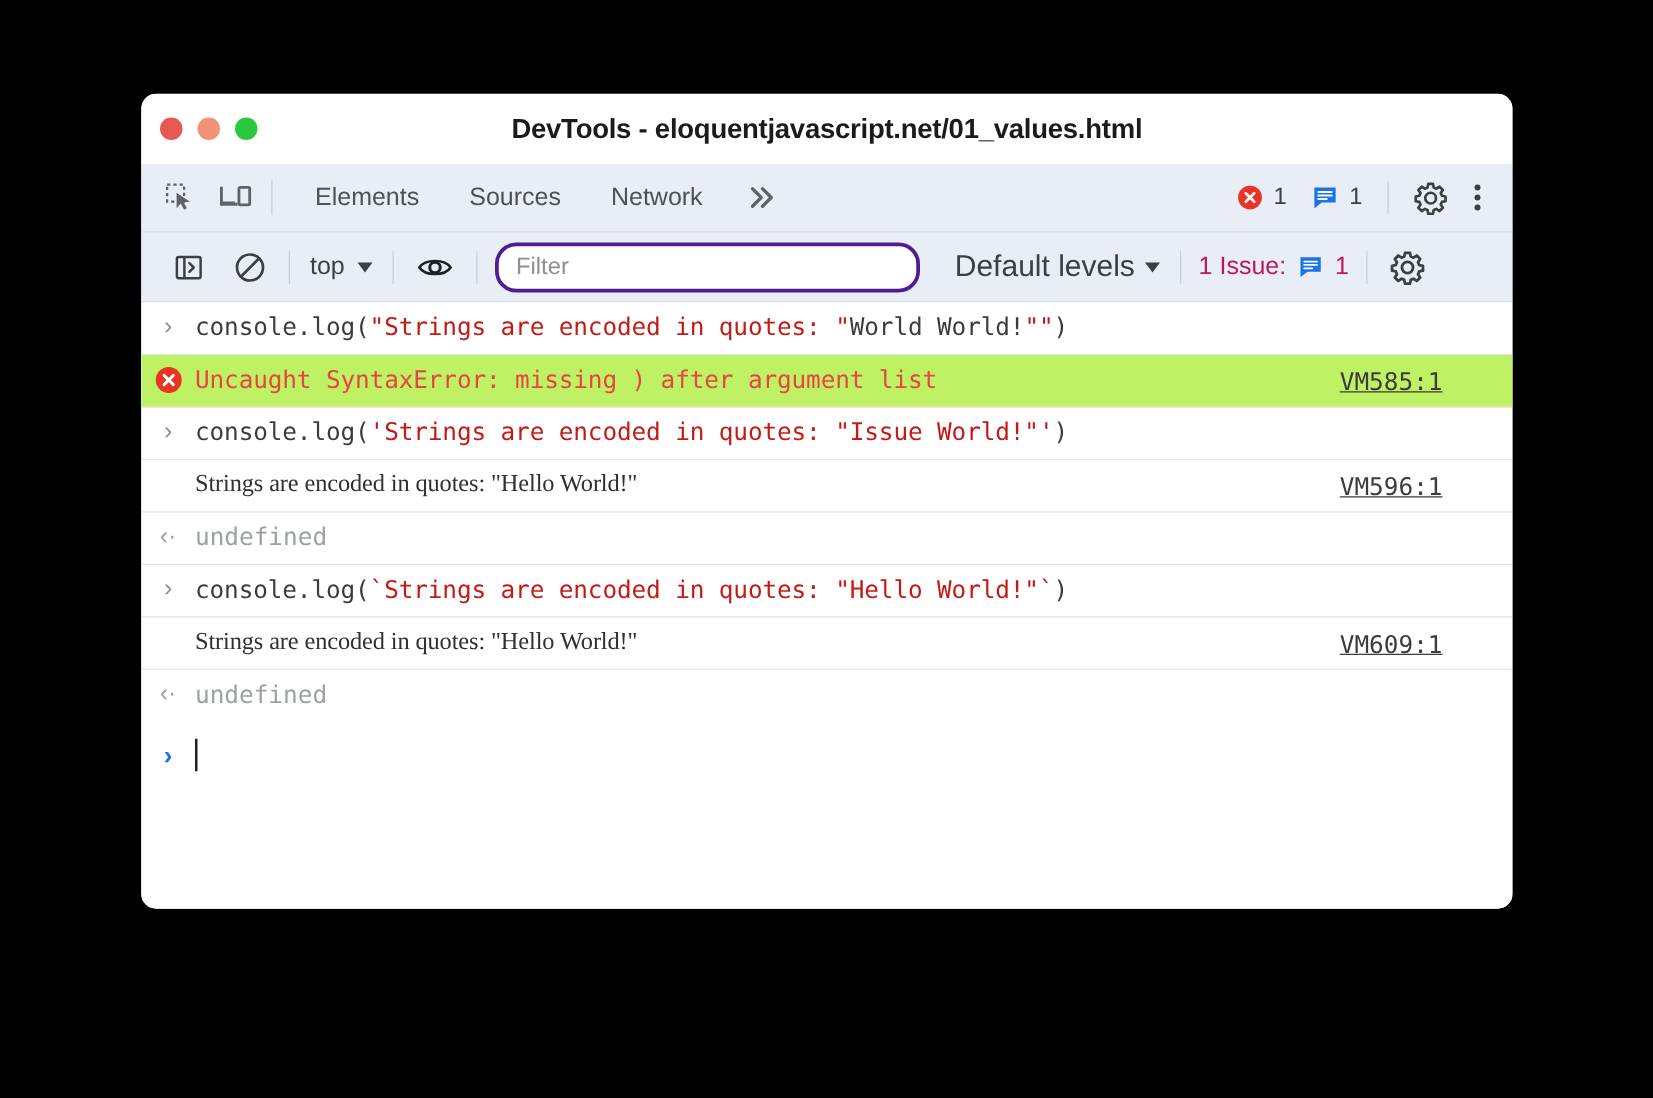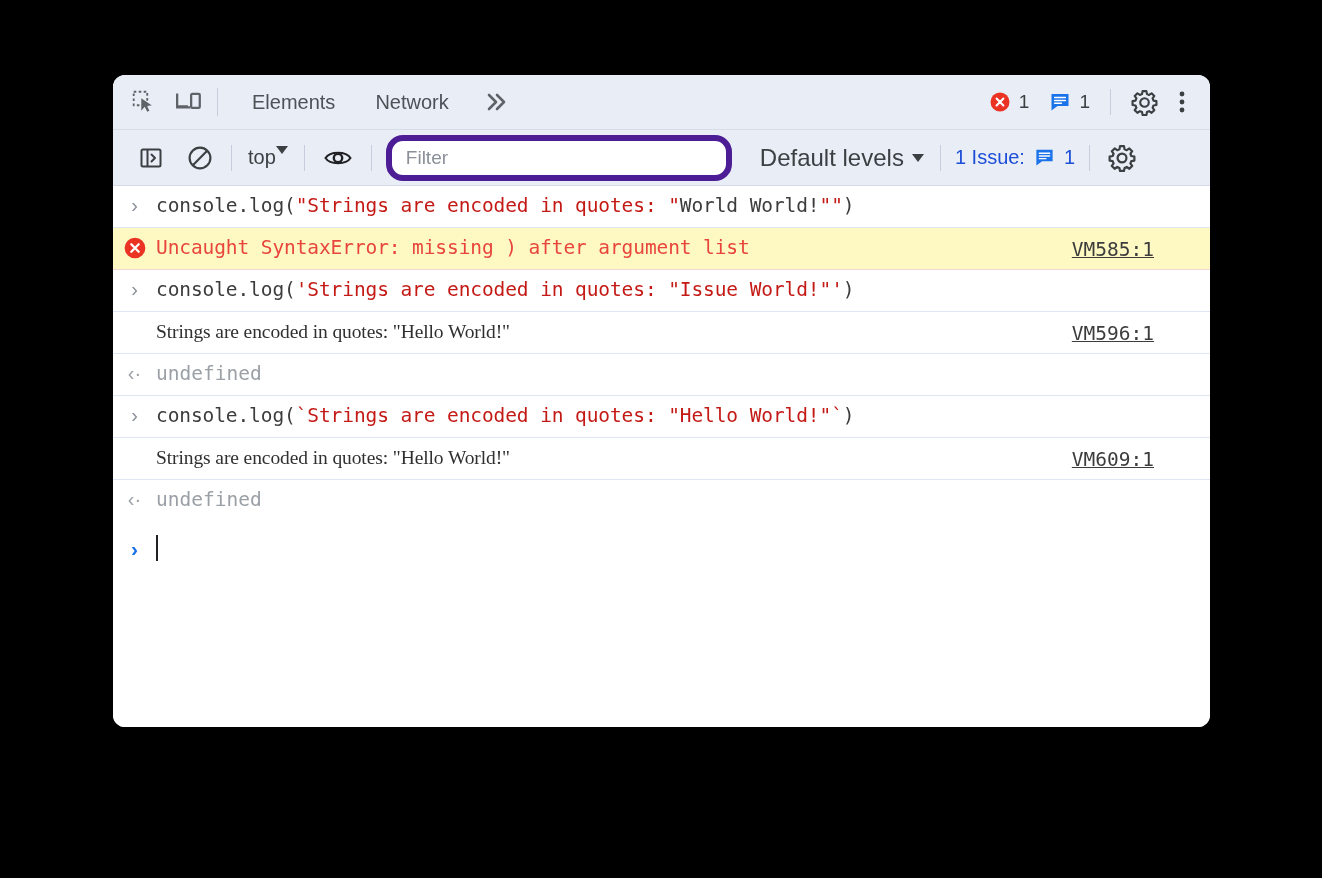"DevTools -" div.titlebar { html: none -> <div> <div> <div></div> <div></div> <div></div> </div> <div>DevTools - eloquentjavascript.net/01_values.html</div> </div> }
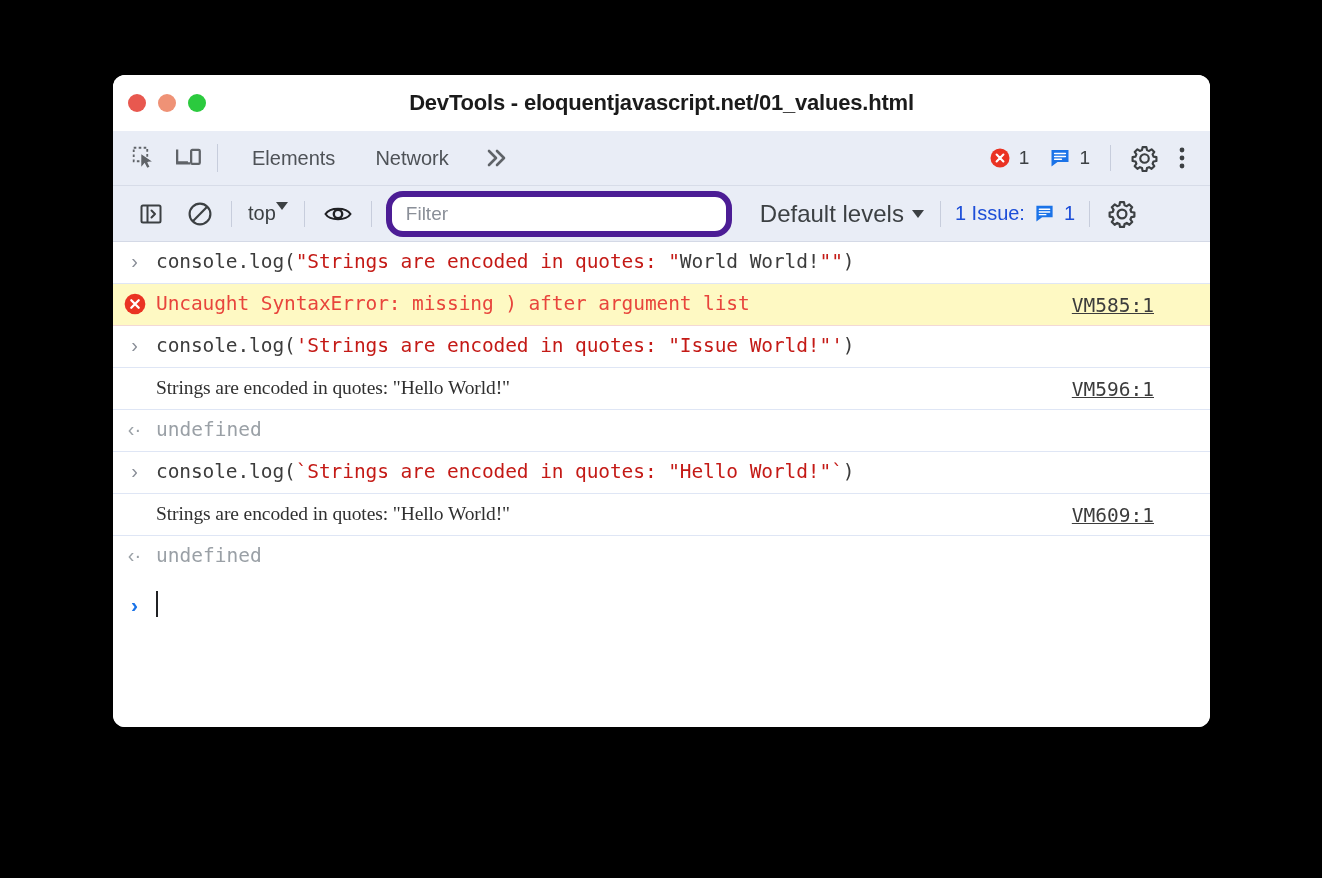"Sources" div.tab { html: none -> <div>Sources</div> }
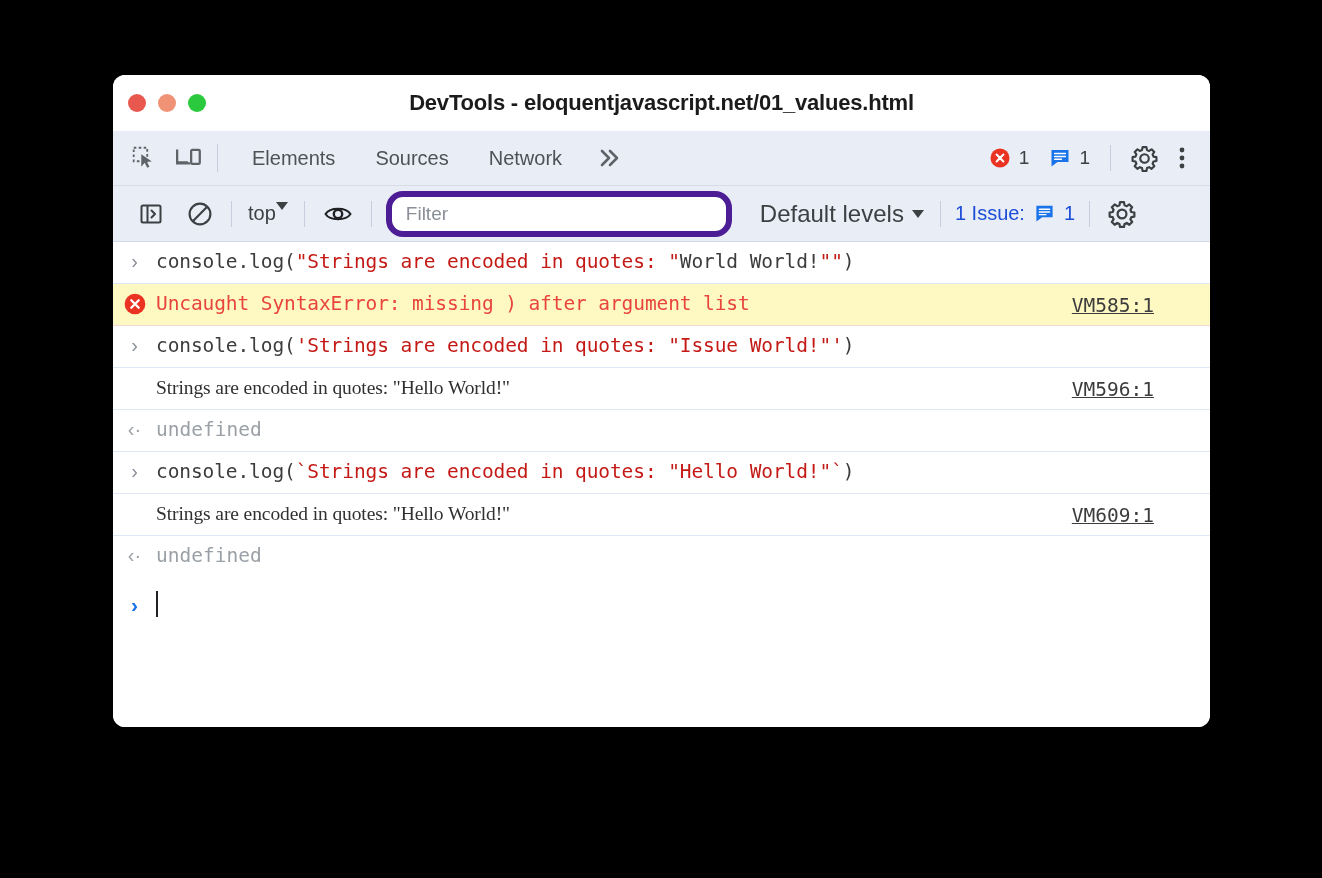"top" .ctx-select { align-items: none -> center; gap: none -> 10px }
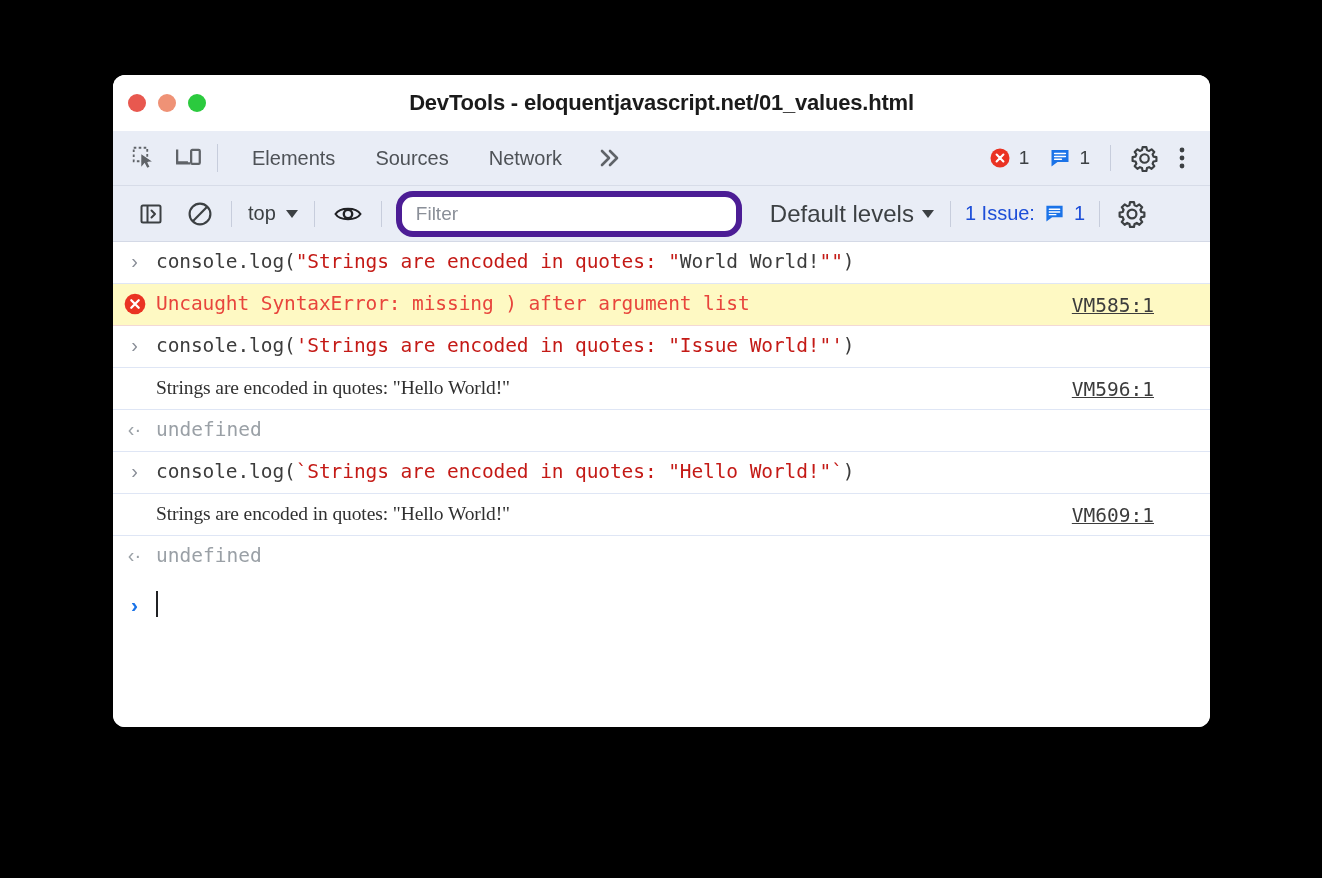"Filter" .filter-input { border: 6px solid #4c1d95 -> 3px solid #4c1d95 }
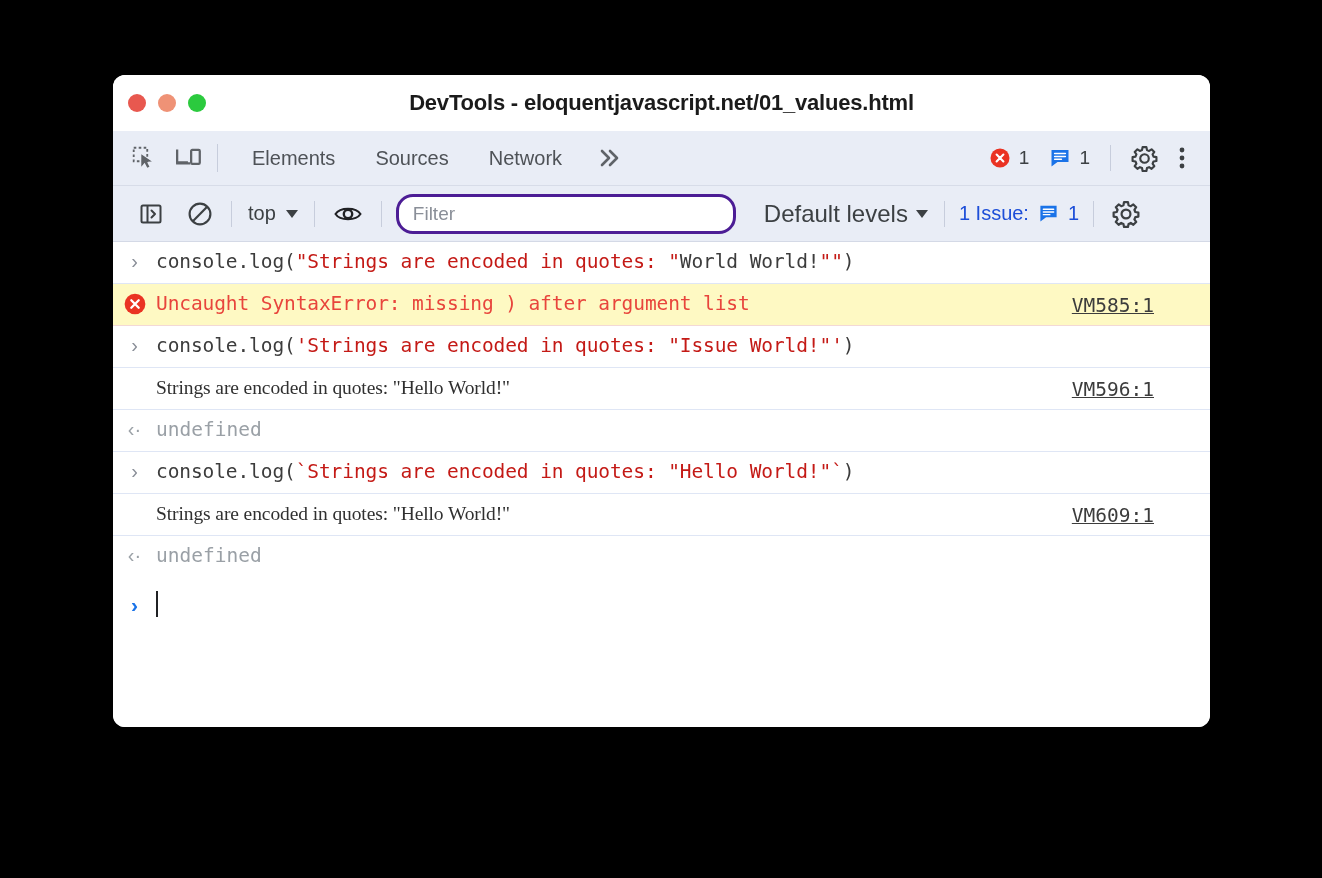"1 Issue:" .issues { color: #1d4ed8 -> #be185d }
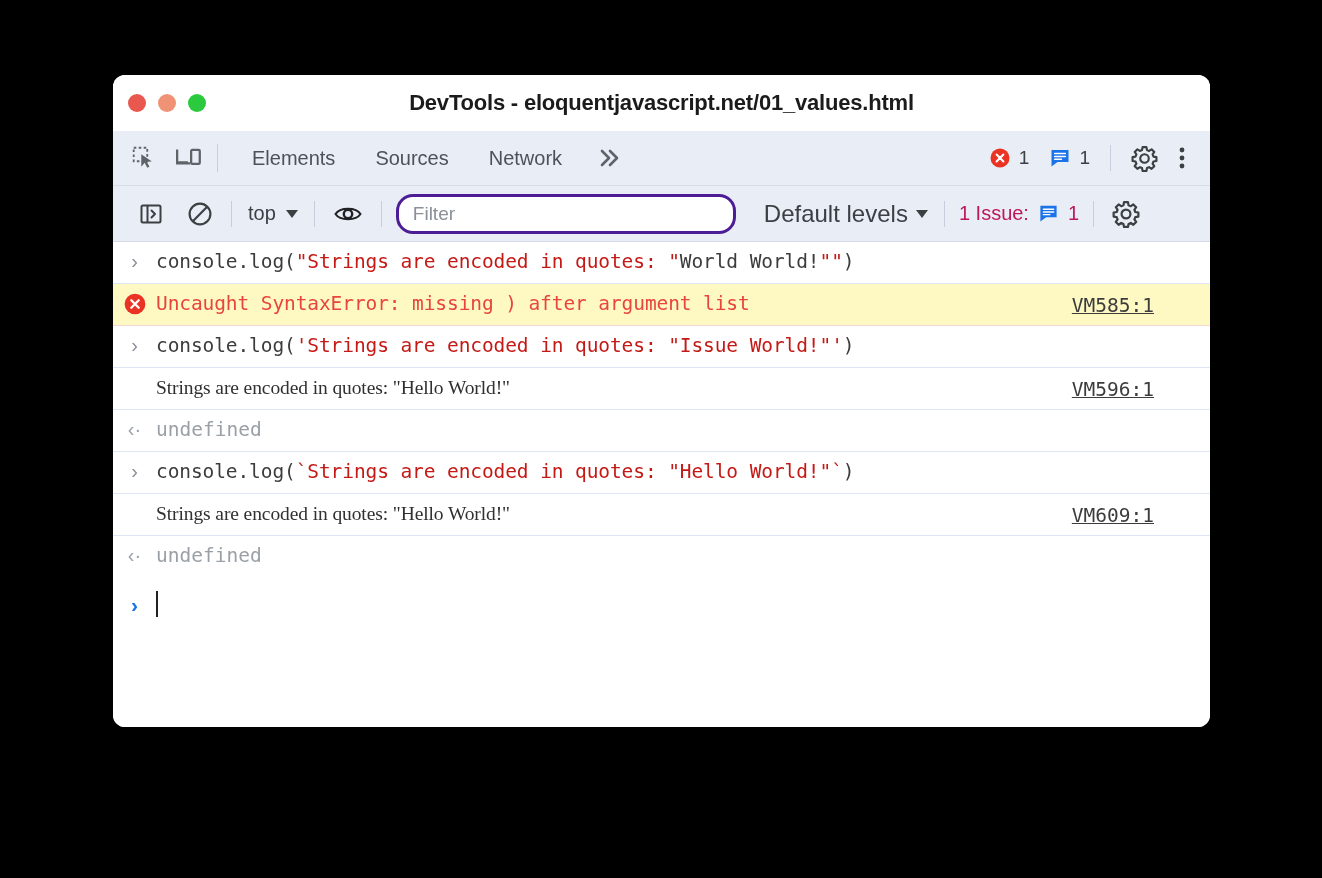"Uncaught SyntaxError: missing ) after" .row.error { background: #fef9c3 -> #bef264 }
